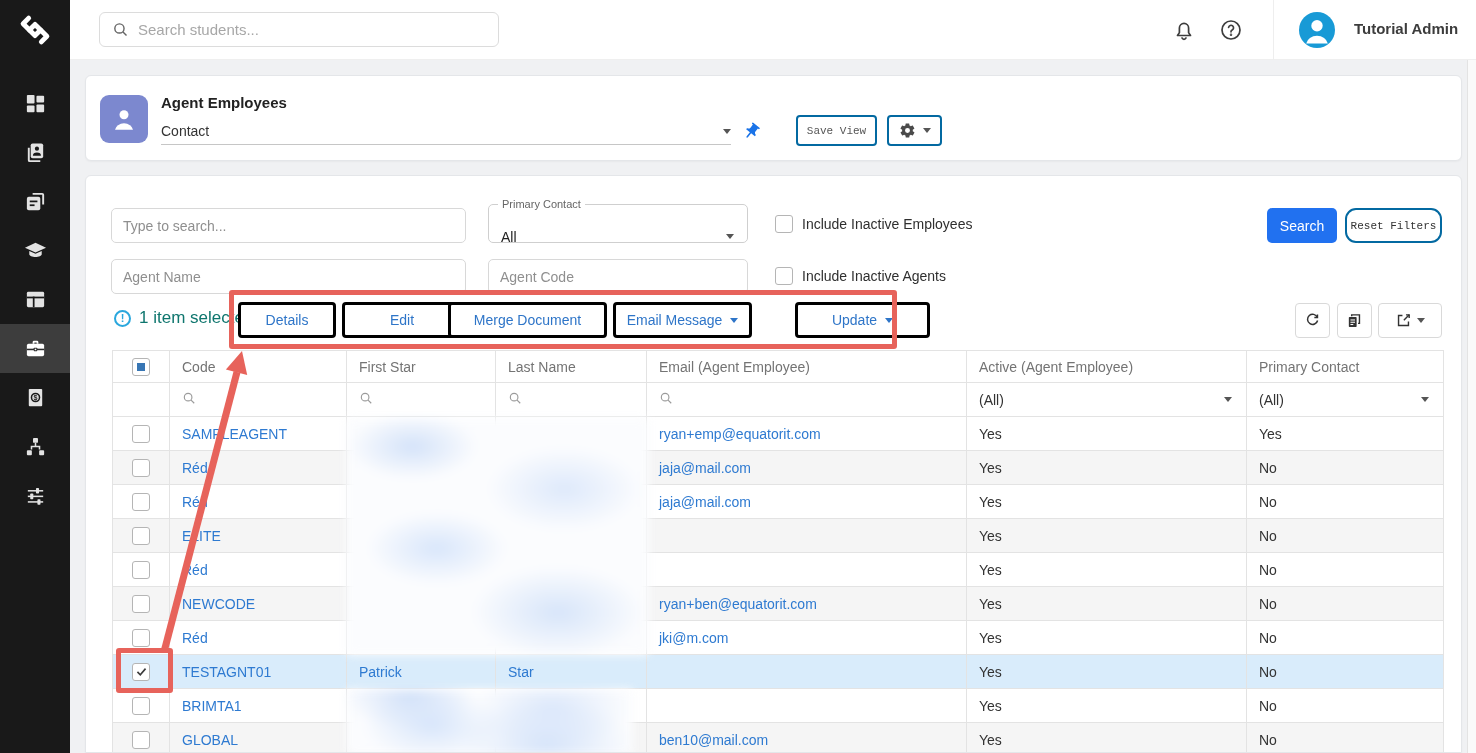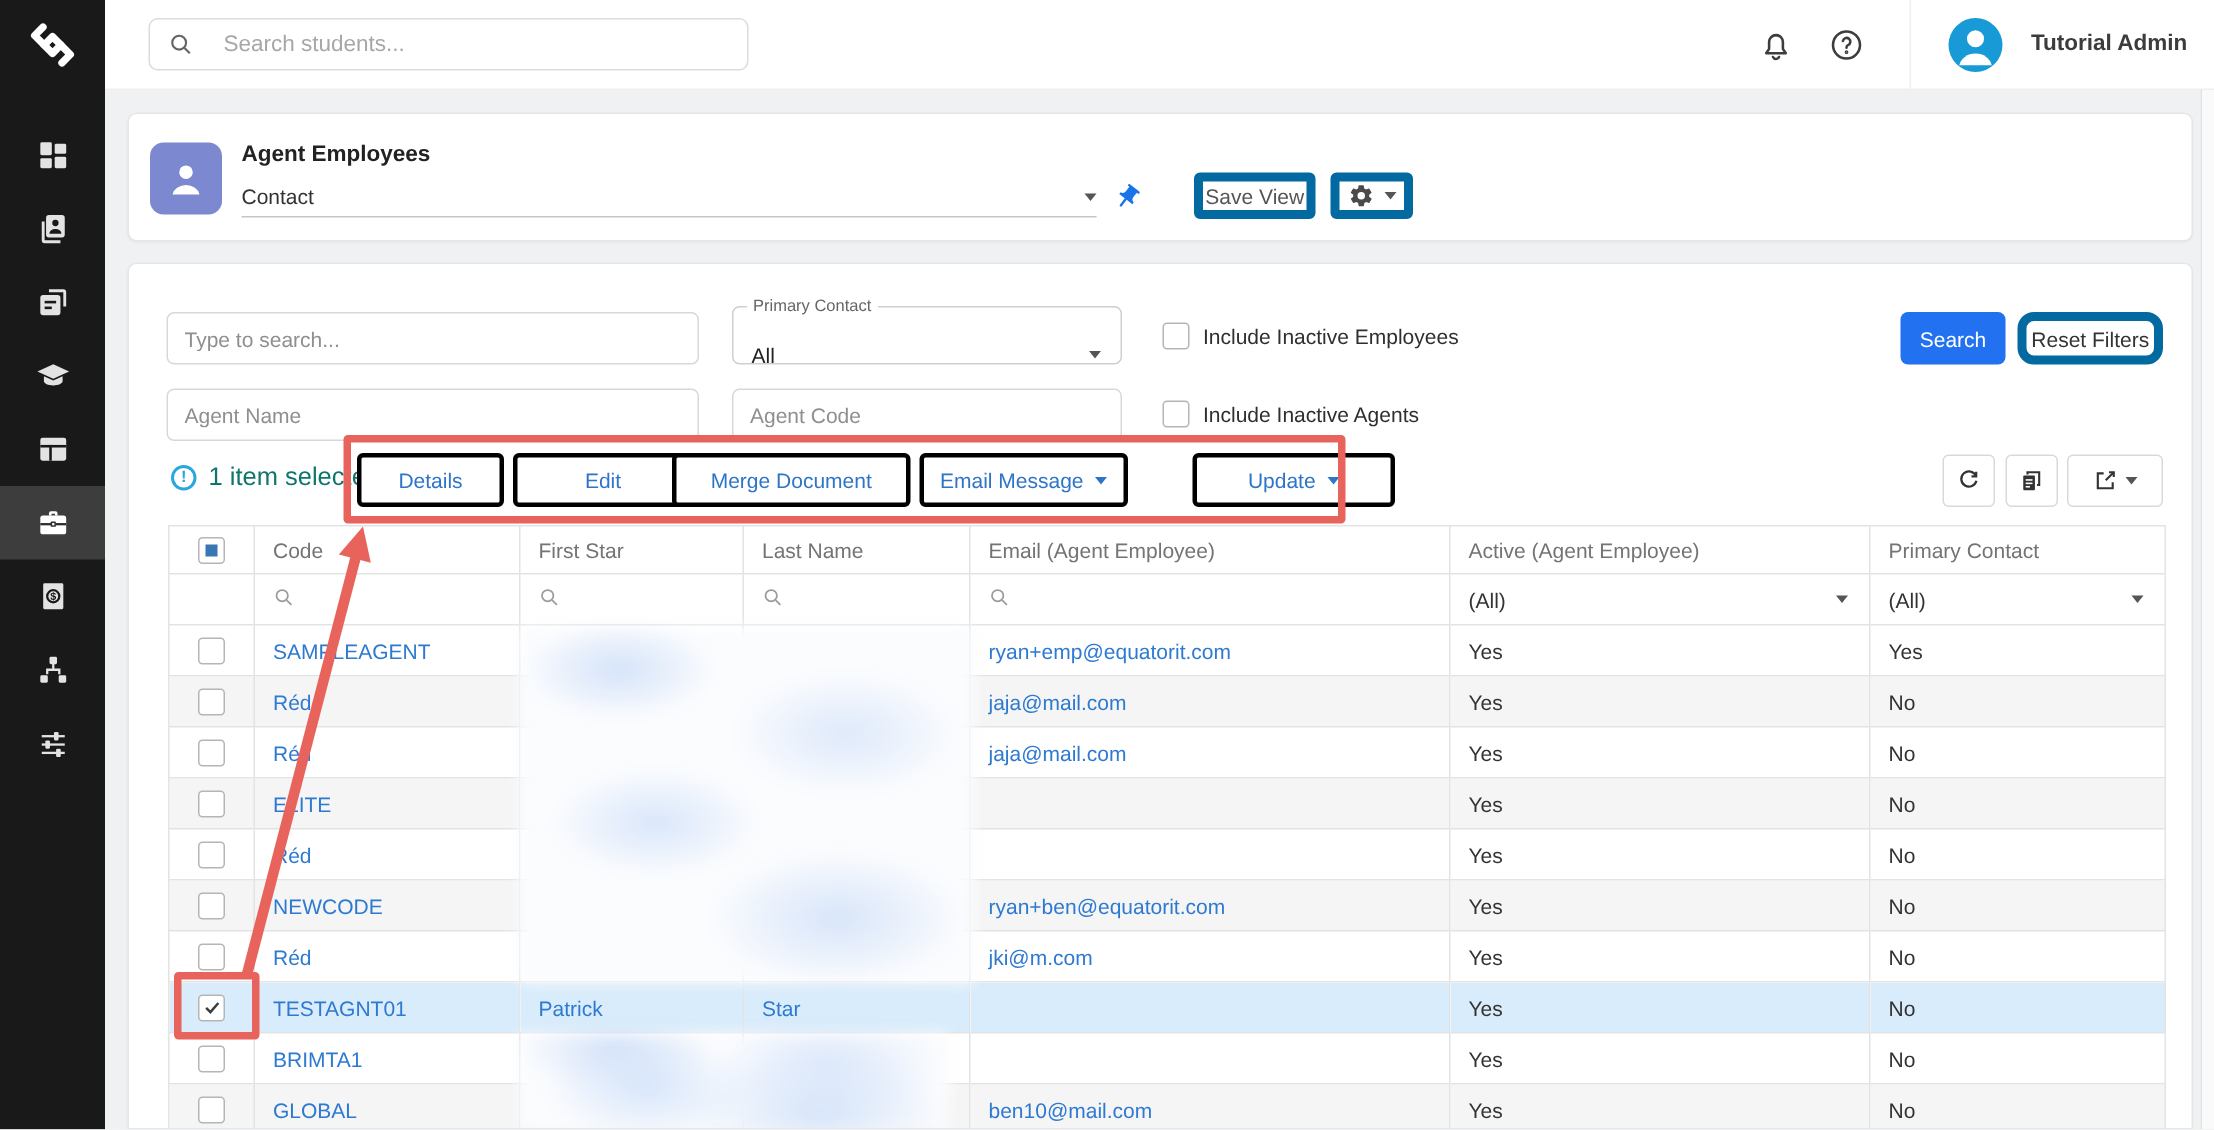"Search students..." .search-box { gap: 20px -> 9px }
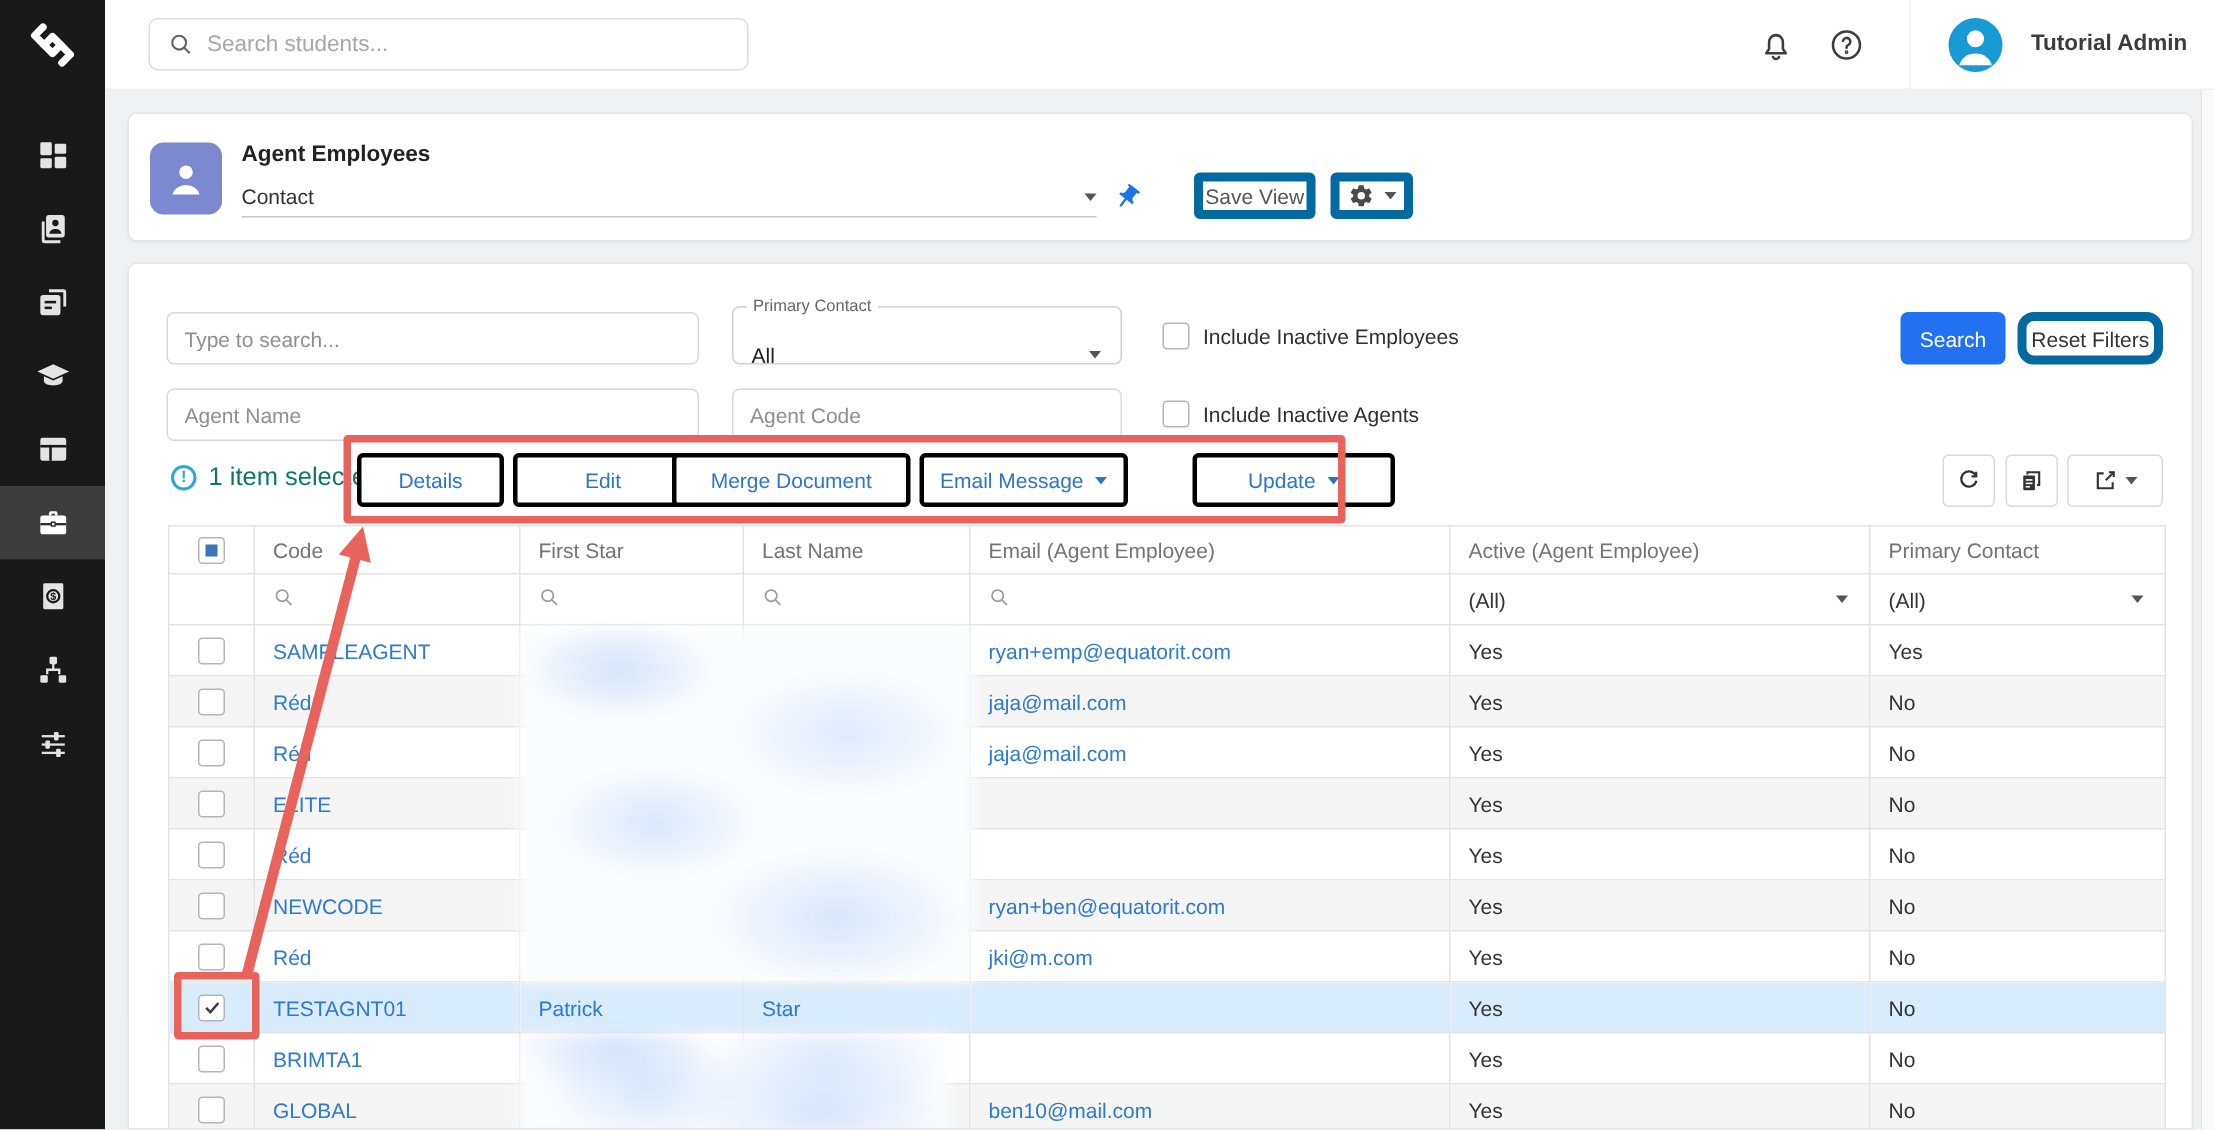"Save View" .btn { border: 6px solid #0369a1 -> 2px solid #0369a1; font-family: none -> Liberation Mono, monospace; font-size: 14px -> 11px }
